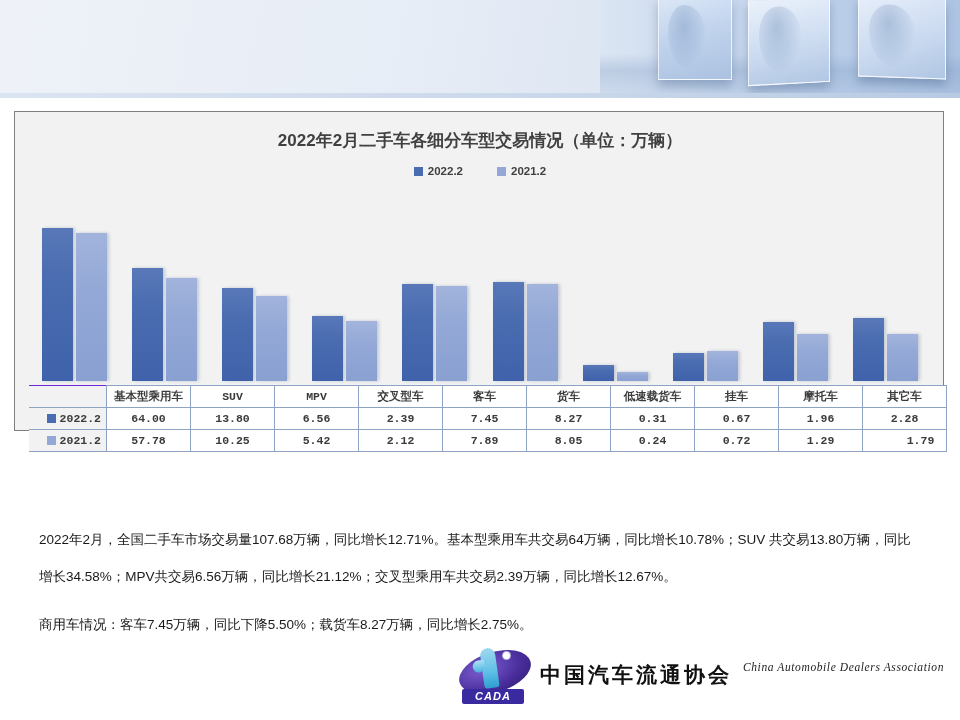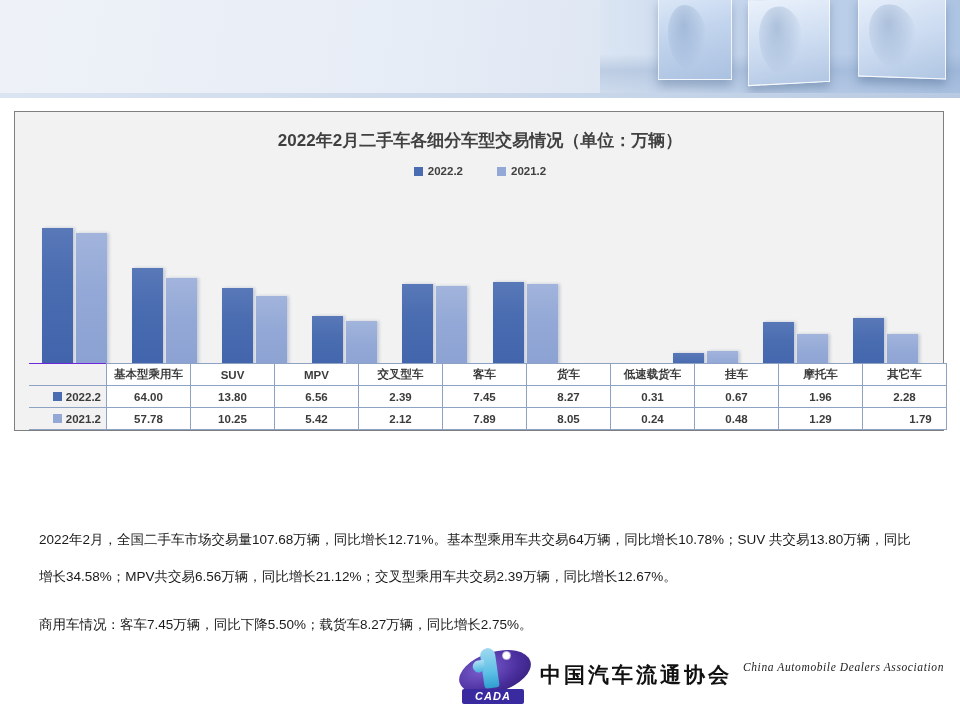"基本型乘用车" #data-table { font-family: none -> Liberation Mono, monospace; top: 251px -> 273px }
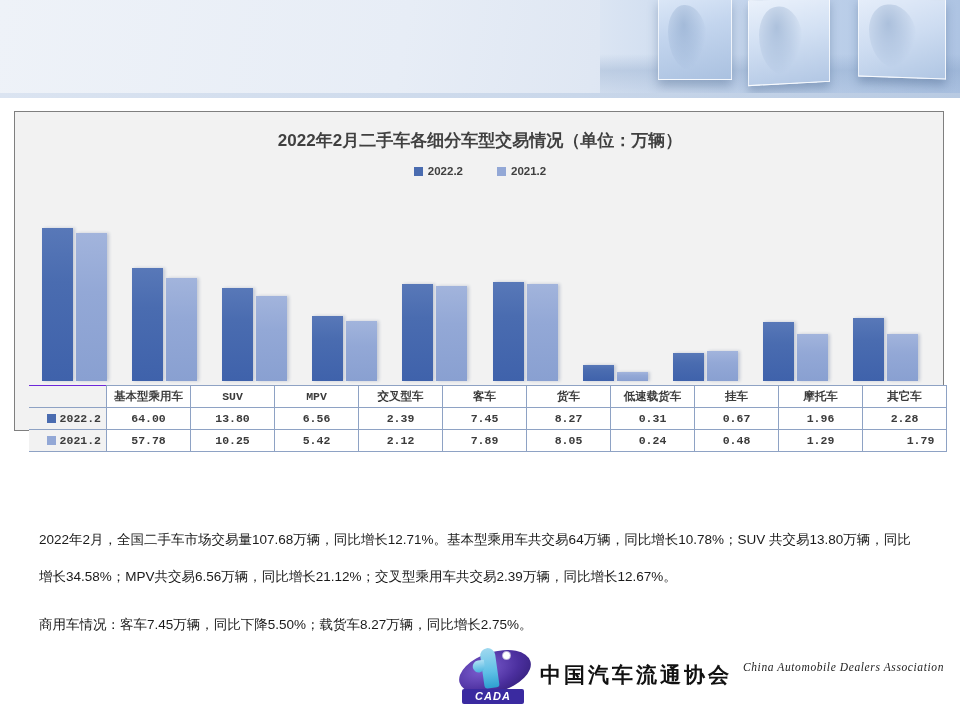"0.48" td { text: 0.48 -> 0.72 }
